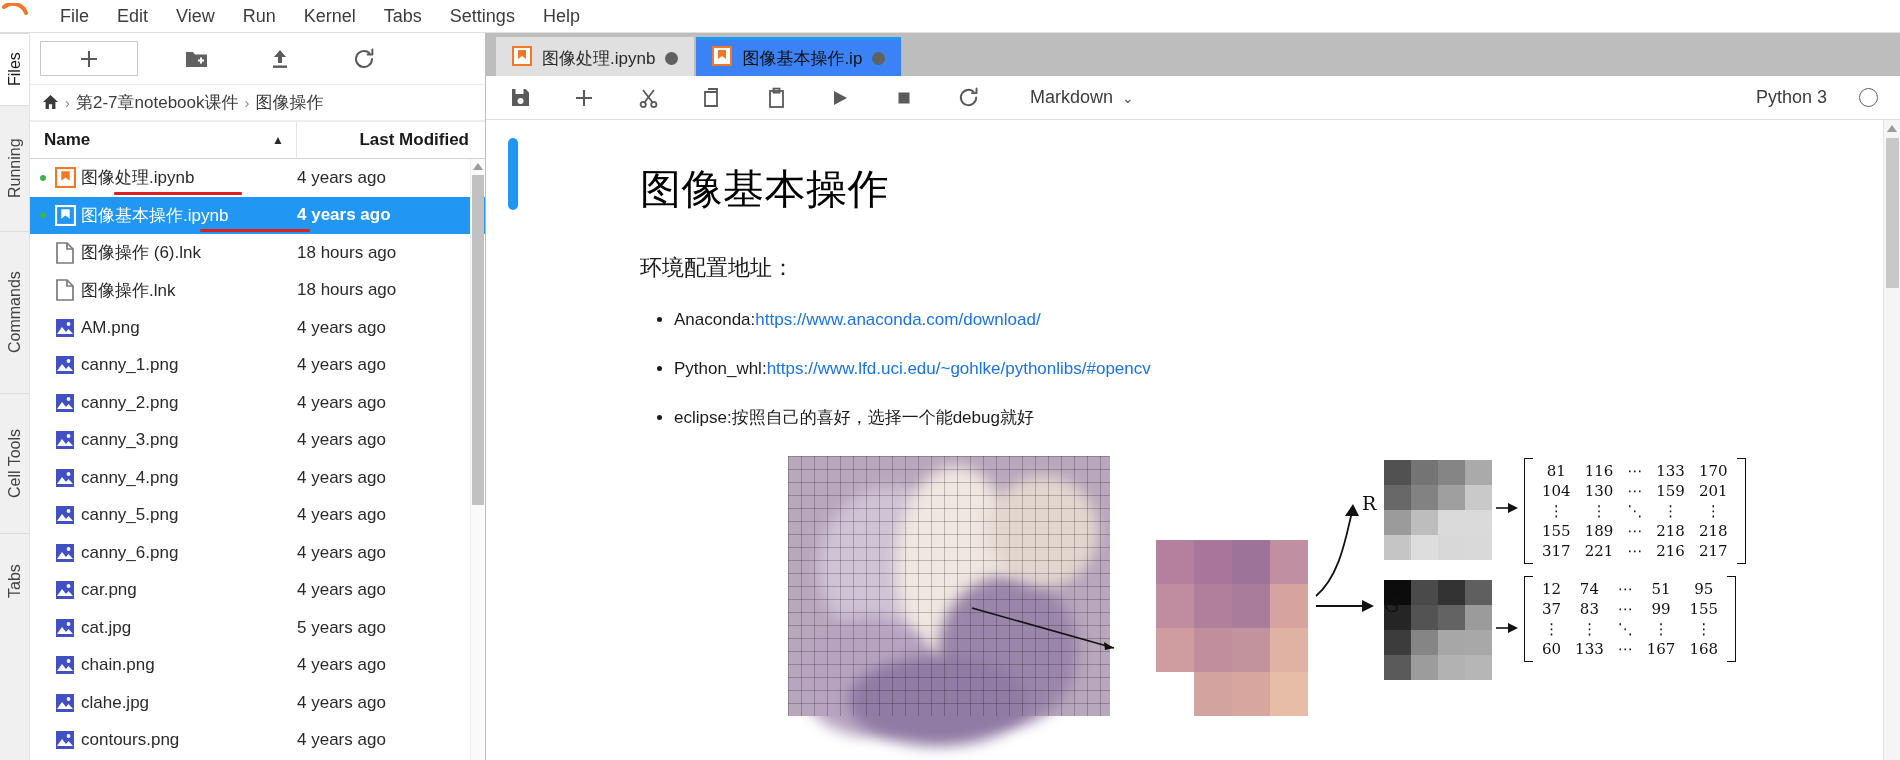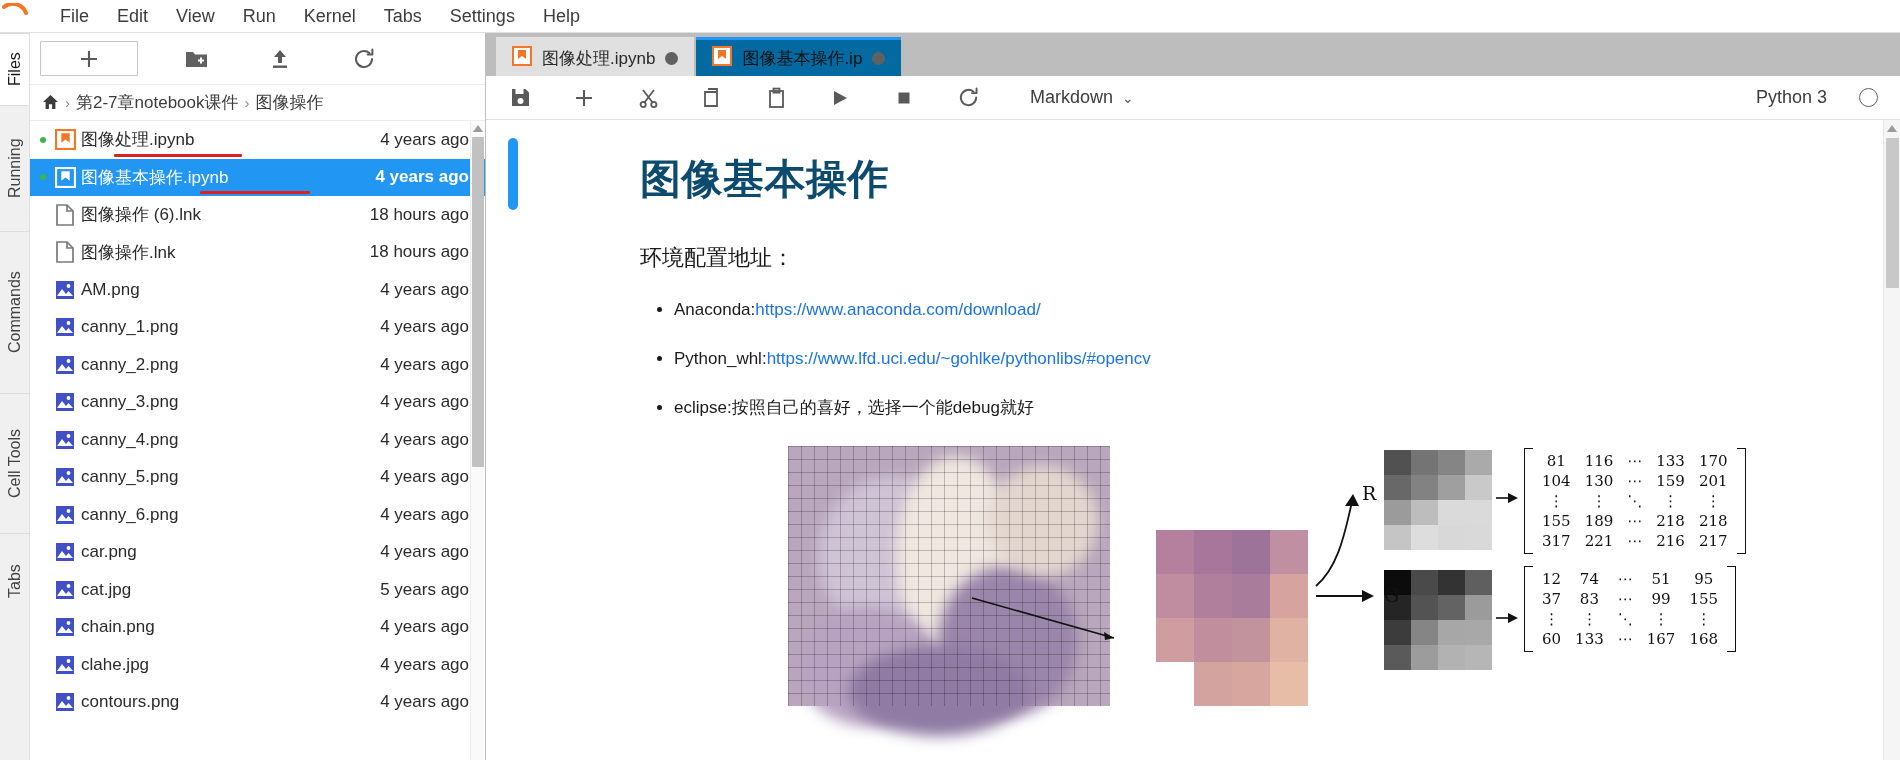"图像基本操作.ip" .nbtab.active { background: #0369a1 -> #3b82f6 }
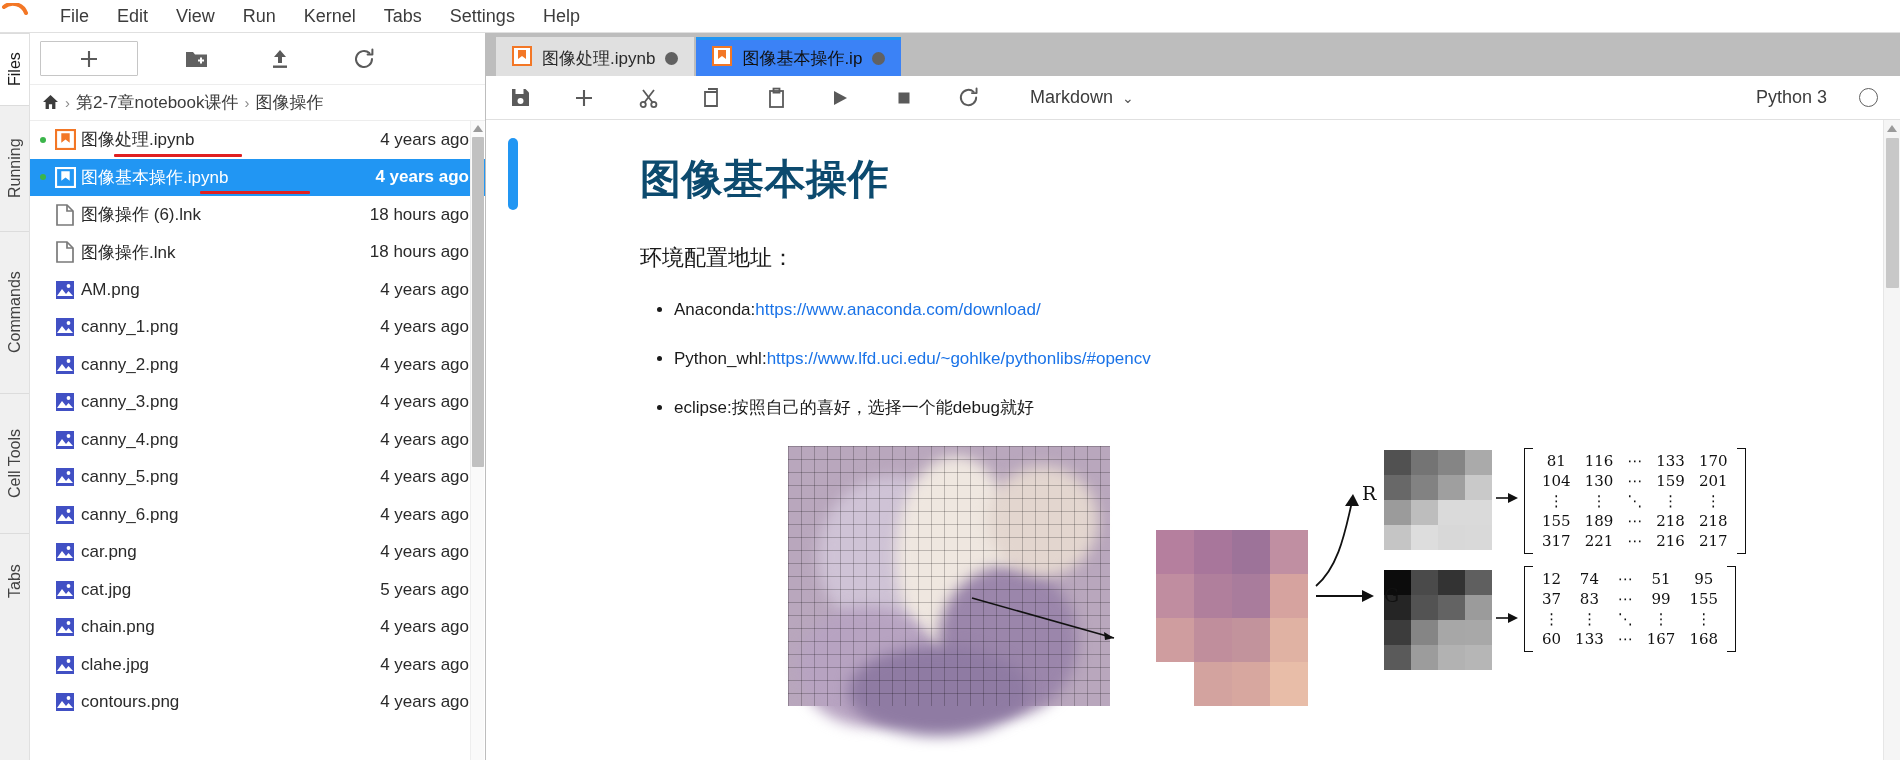"Name" div.fb-header { html: none -> <div> <div> <span>Name</span> <span>▲</span> </div> <div>Last Modified</div> </div> }
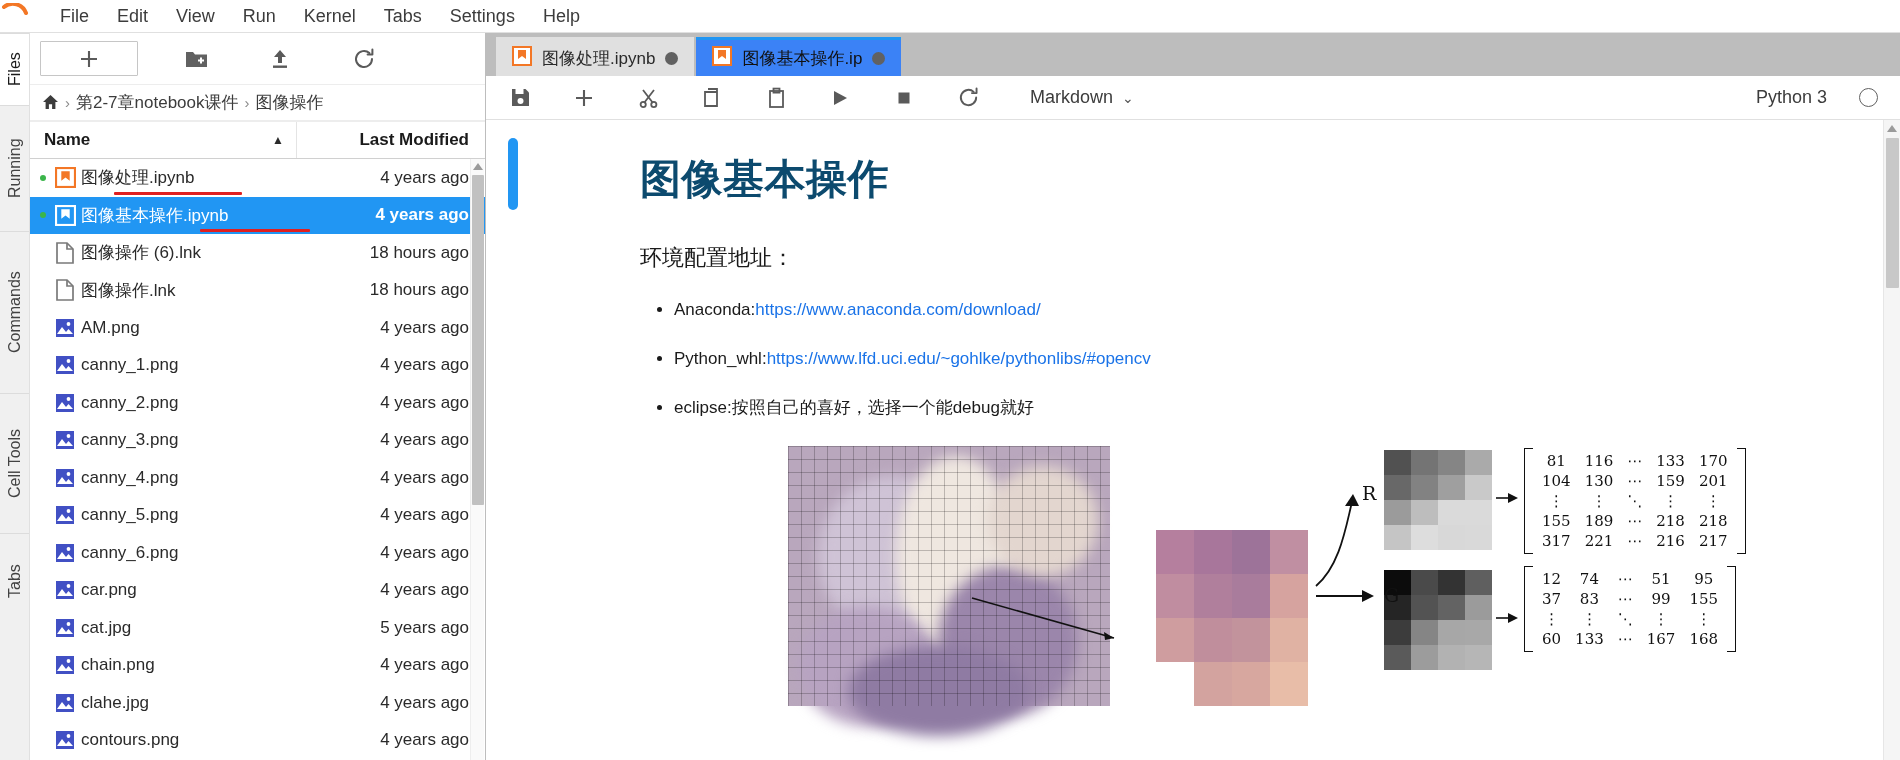"4 years ago" .fb-mod { text-align: right -> none }
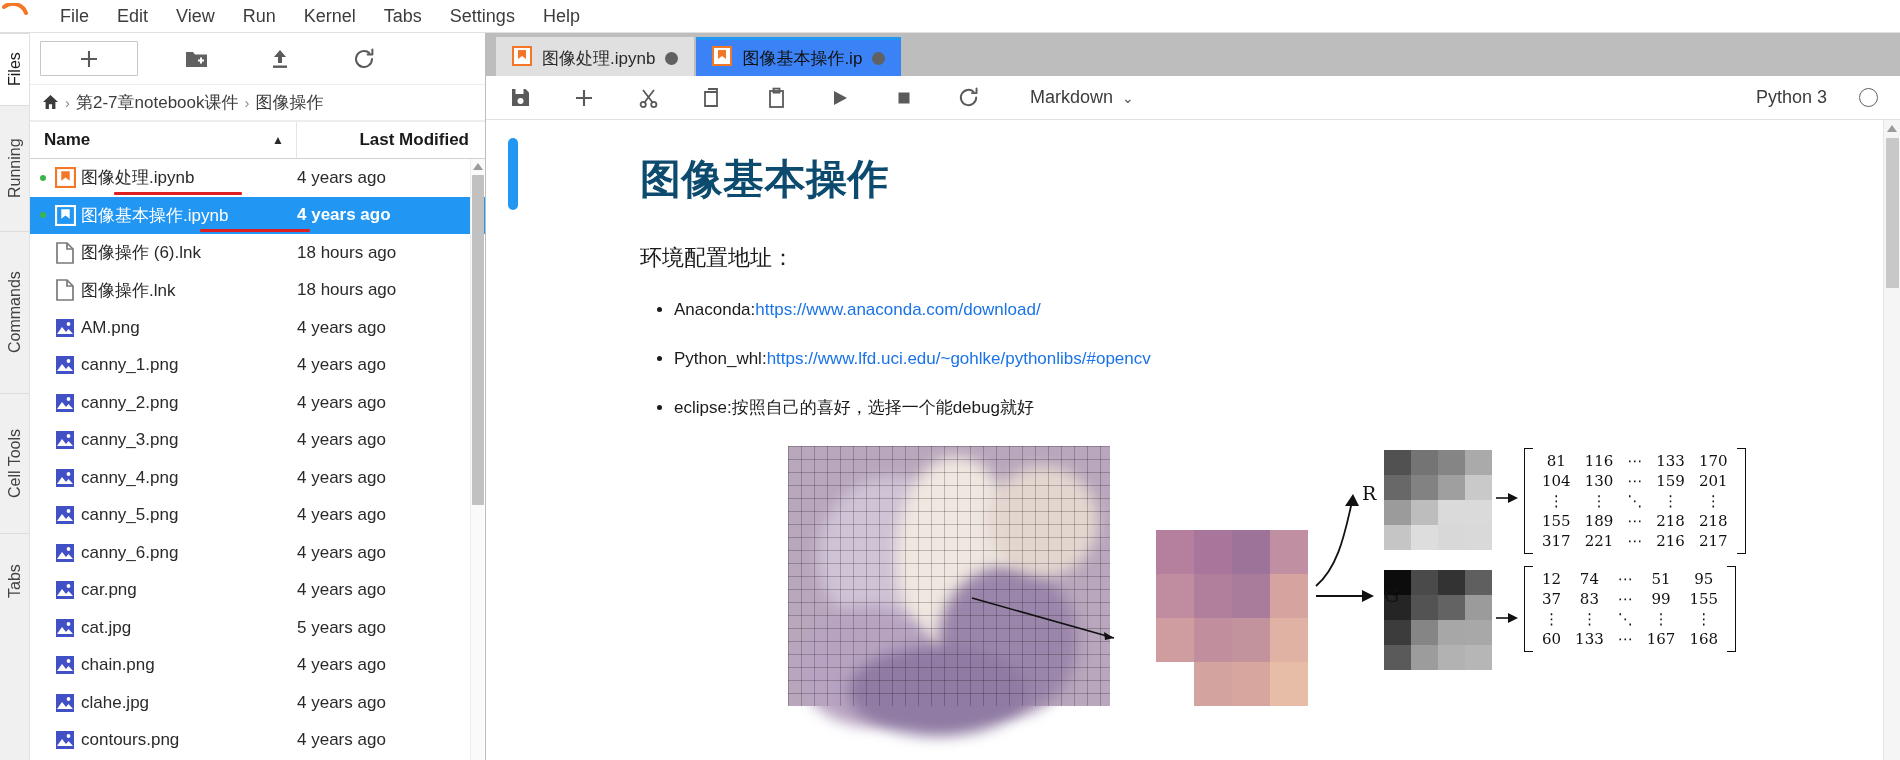"图像基本操作" h1.nb-h1 { color: #0c4a6e -> #000000; font-weight: bold -> normal; margin: 14px 0 0 0 -> 24px 0 0 0 }
